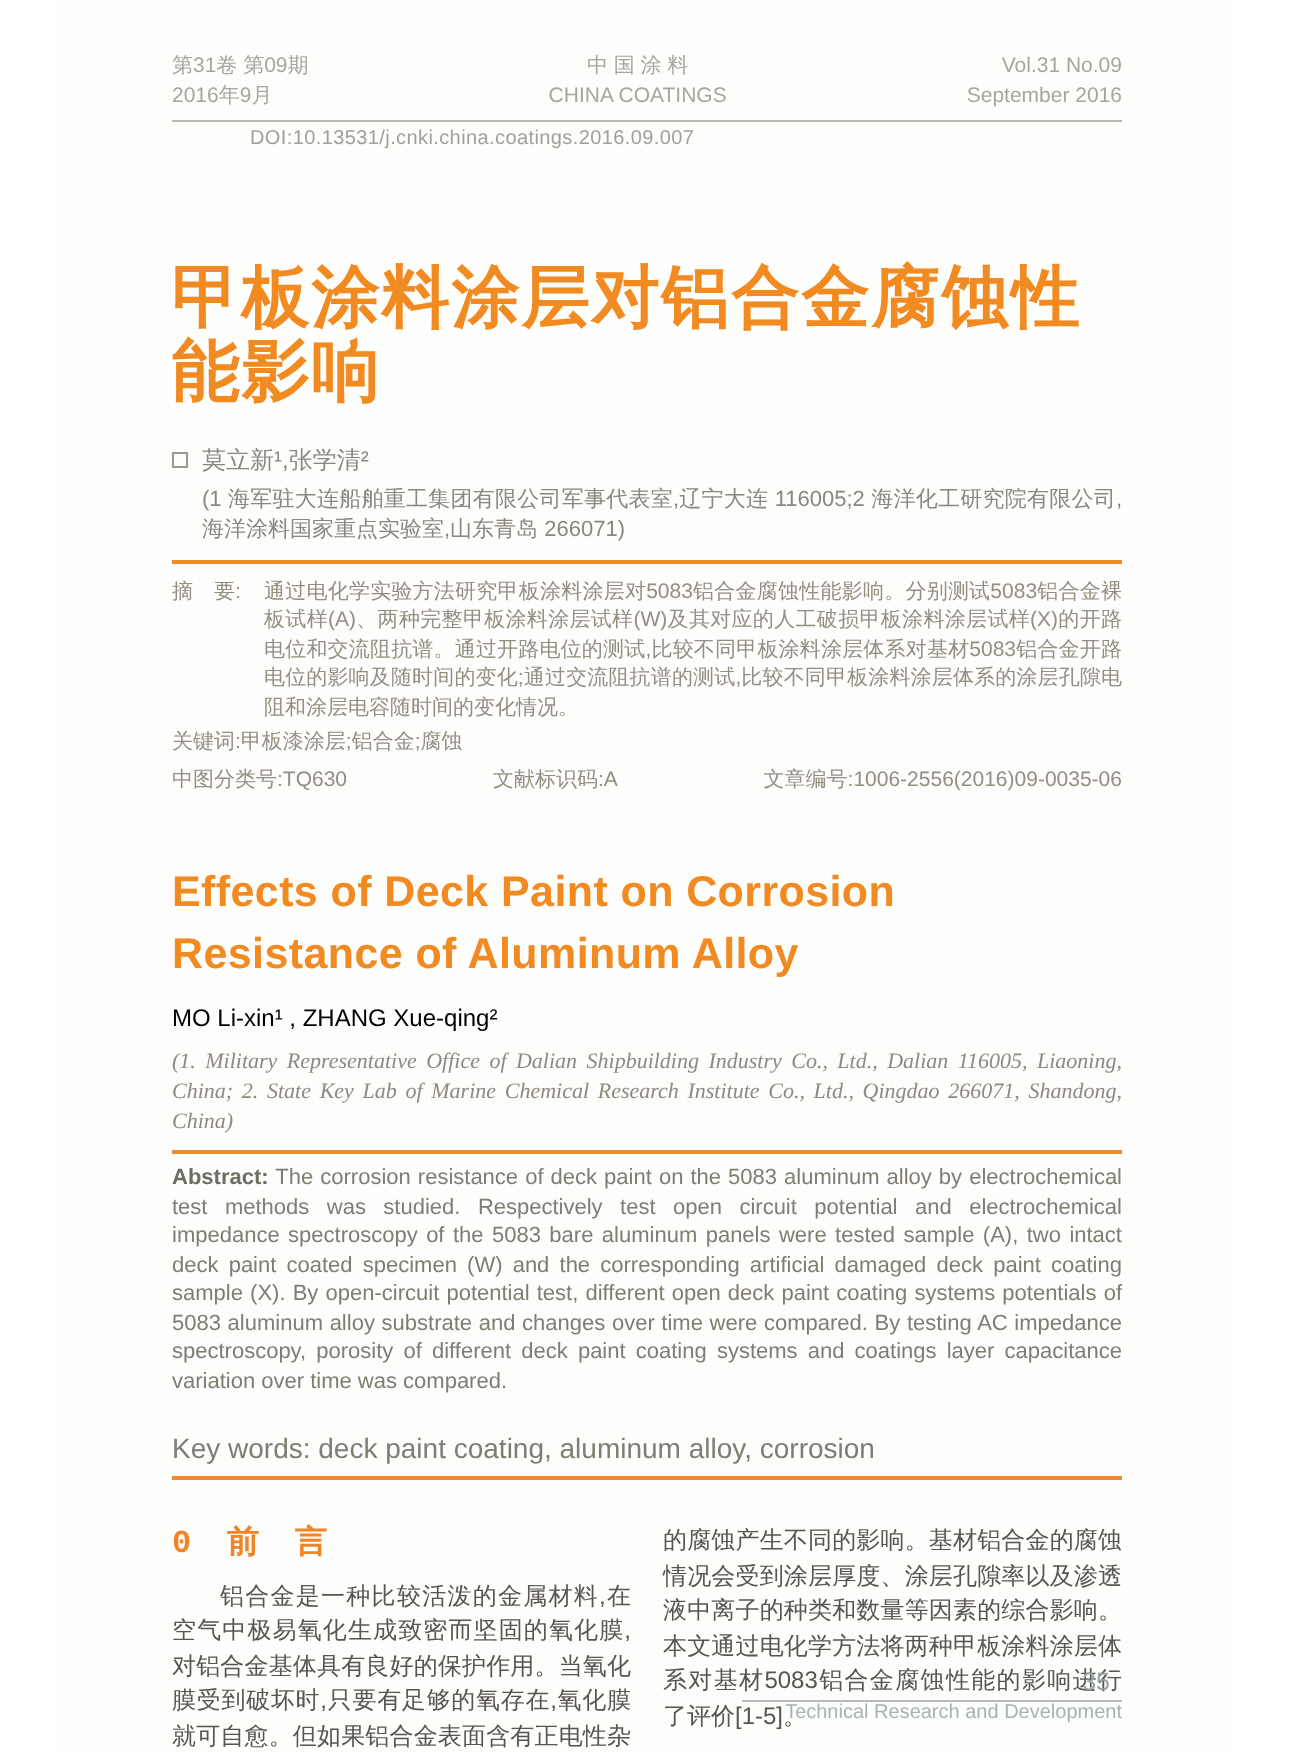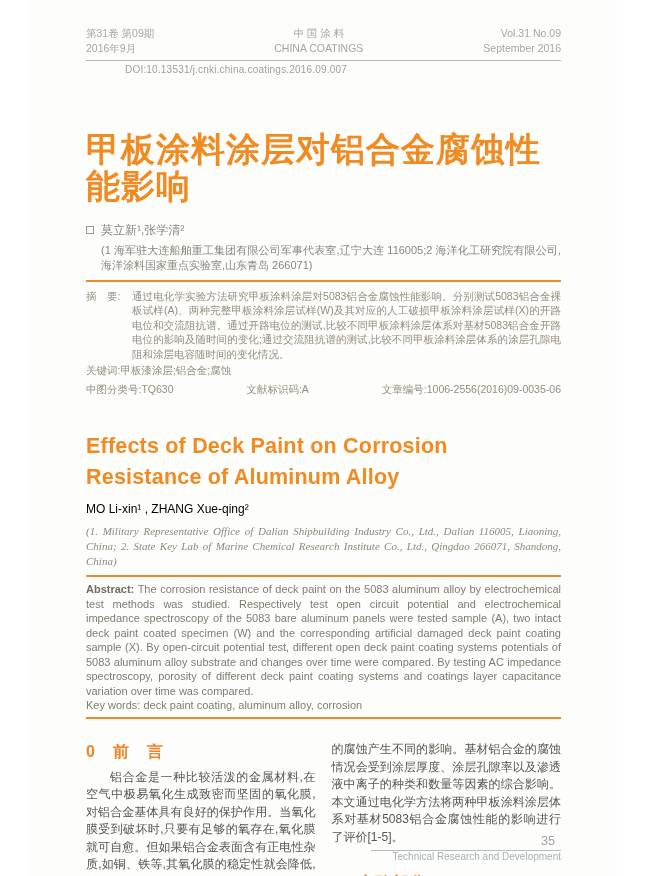"Key words: deck paint coating," .en-kw { font-size: 11px -> 14px; margin-top: 1px -> 18px }
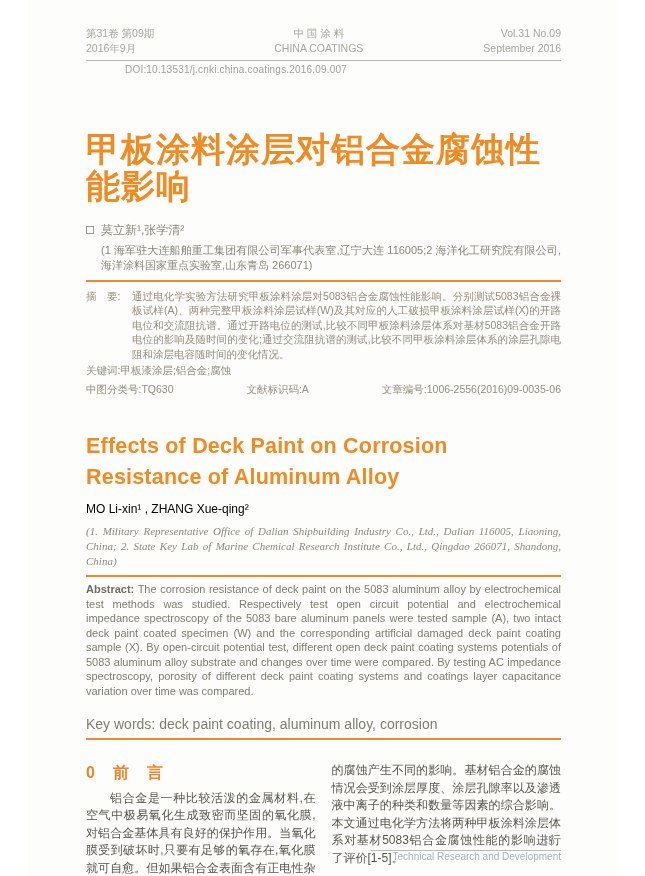"0 前 言" .sec-h1 { font-family: none -> Liberation Mono, monospace }
